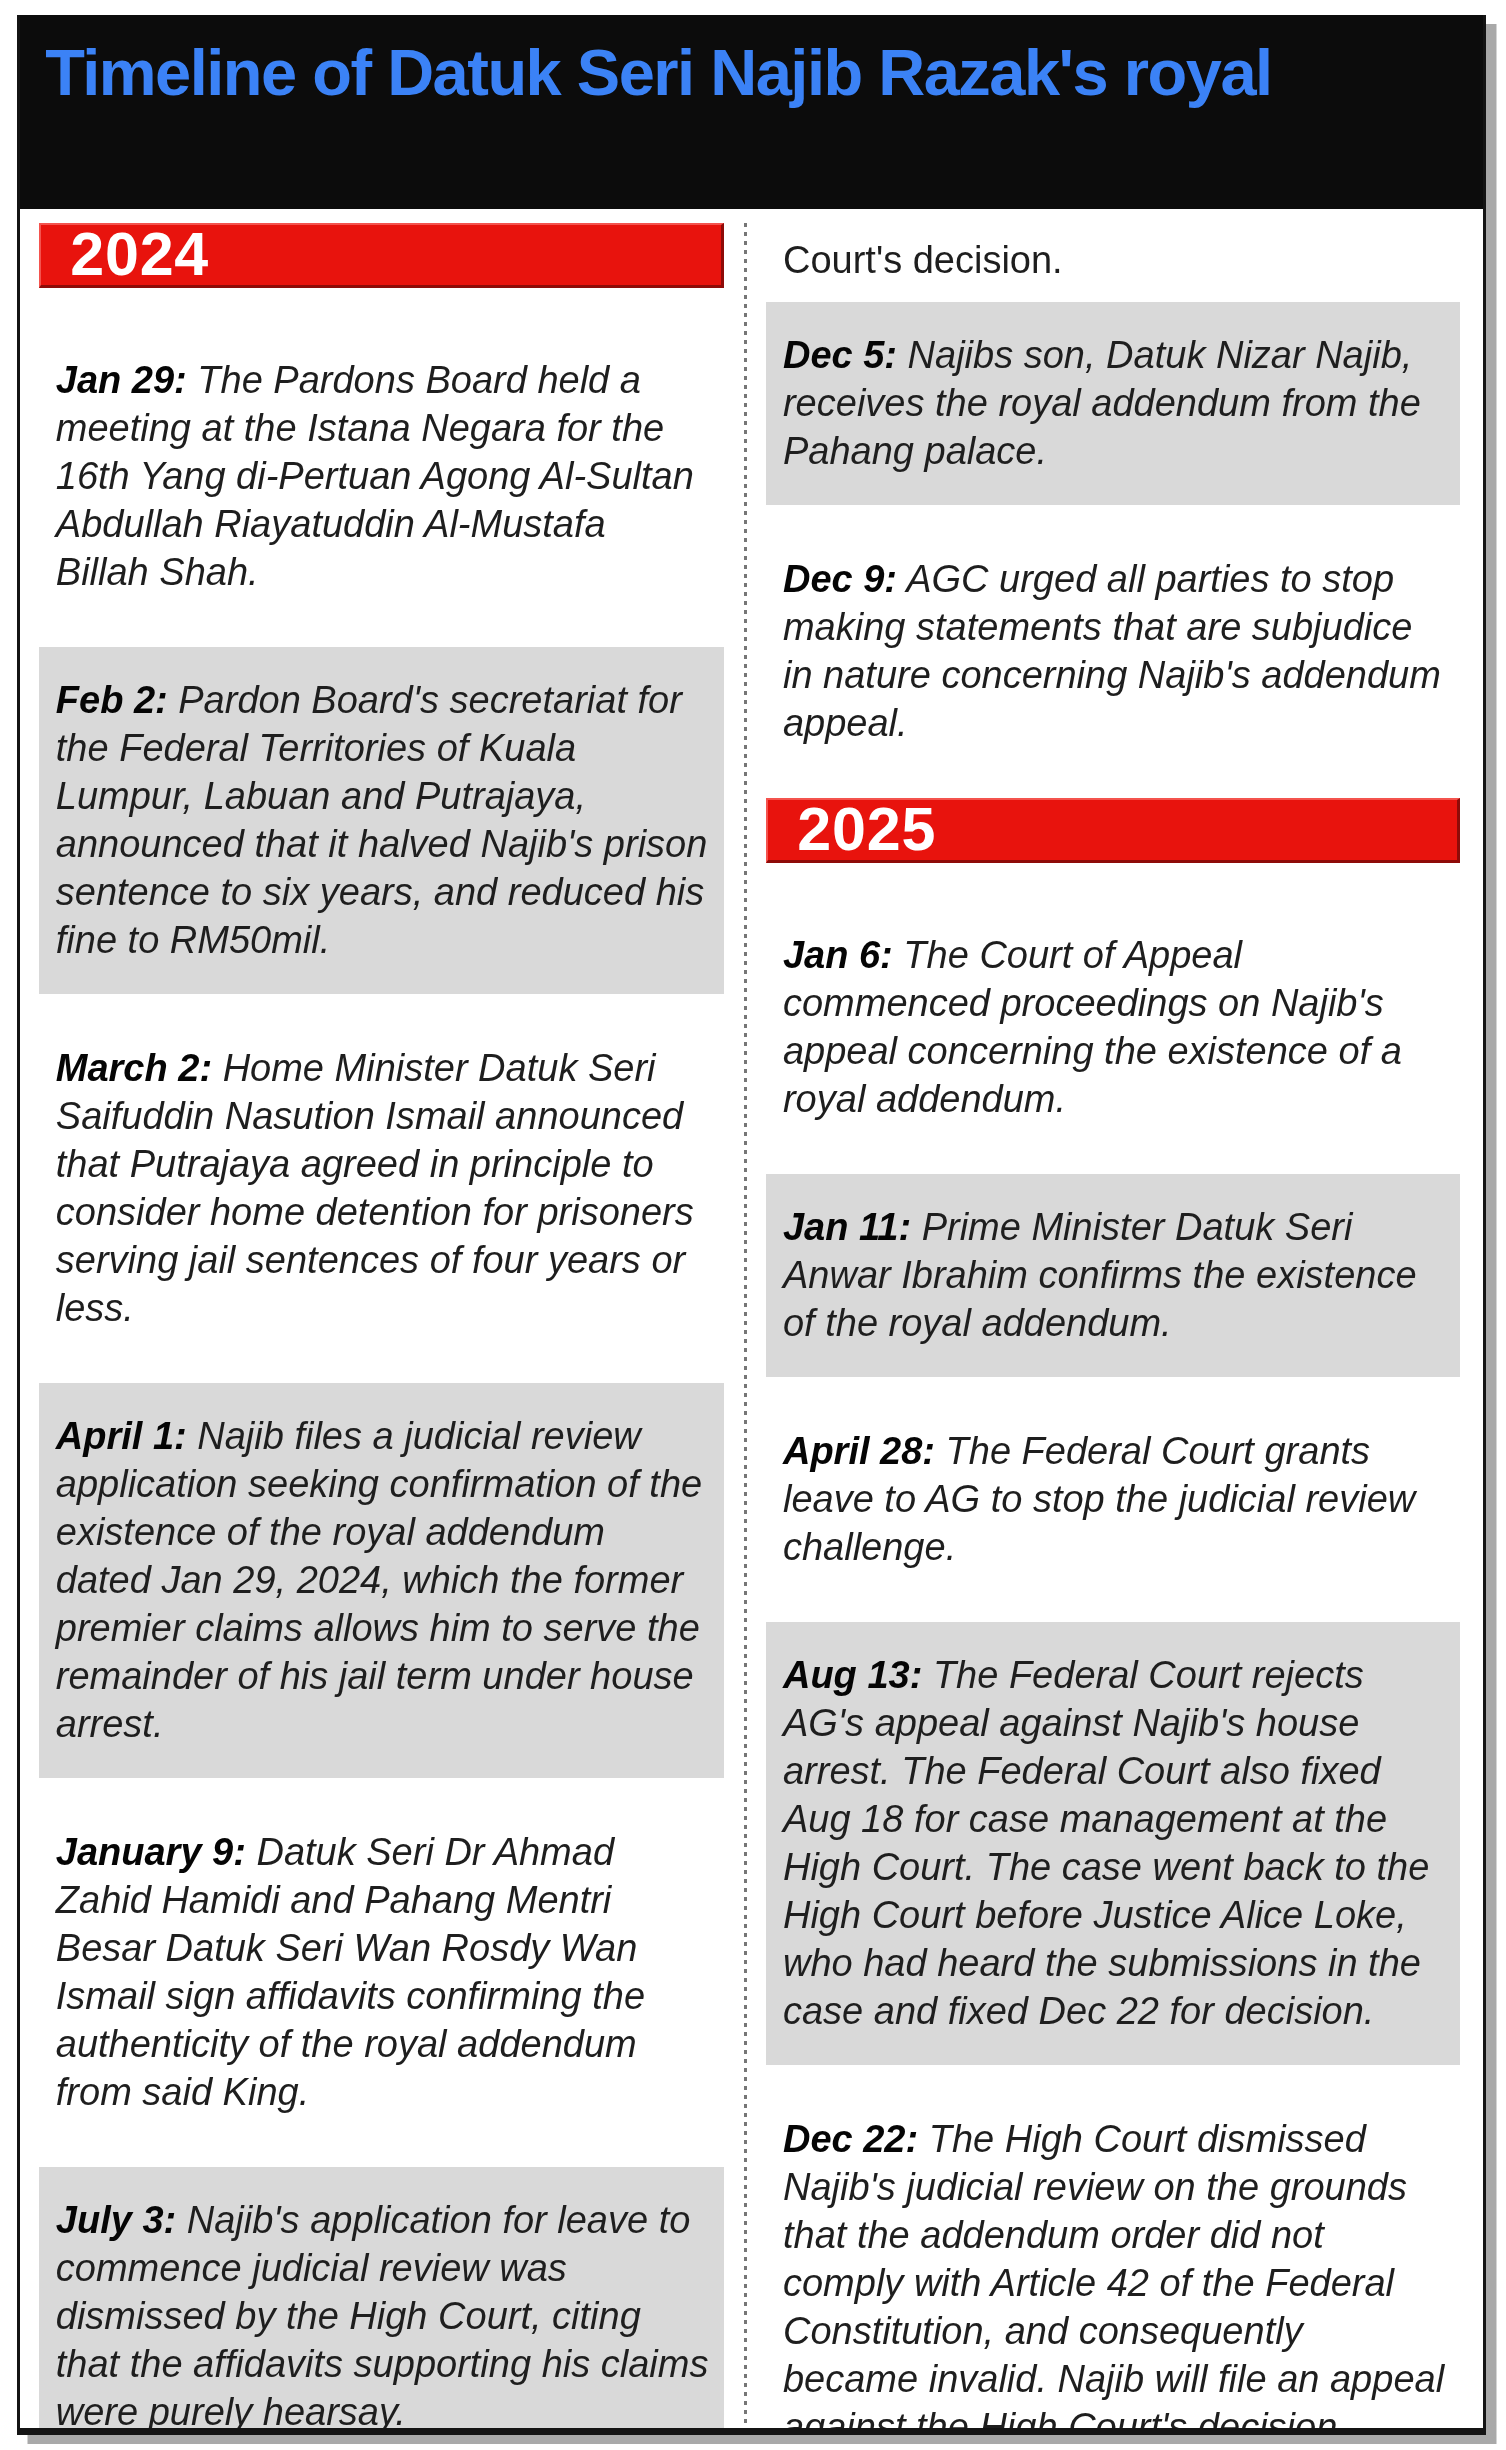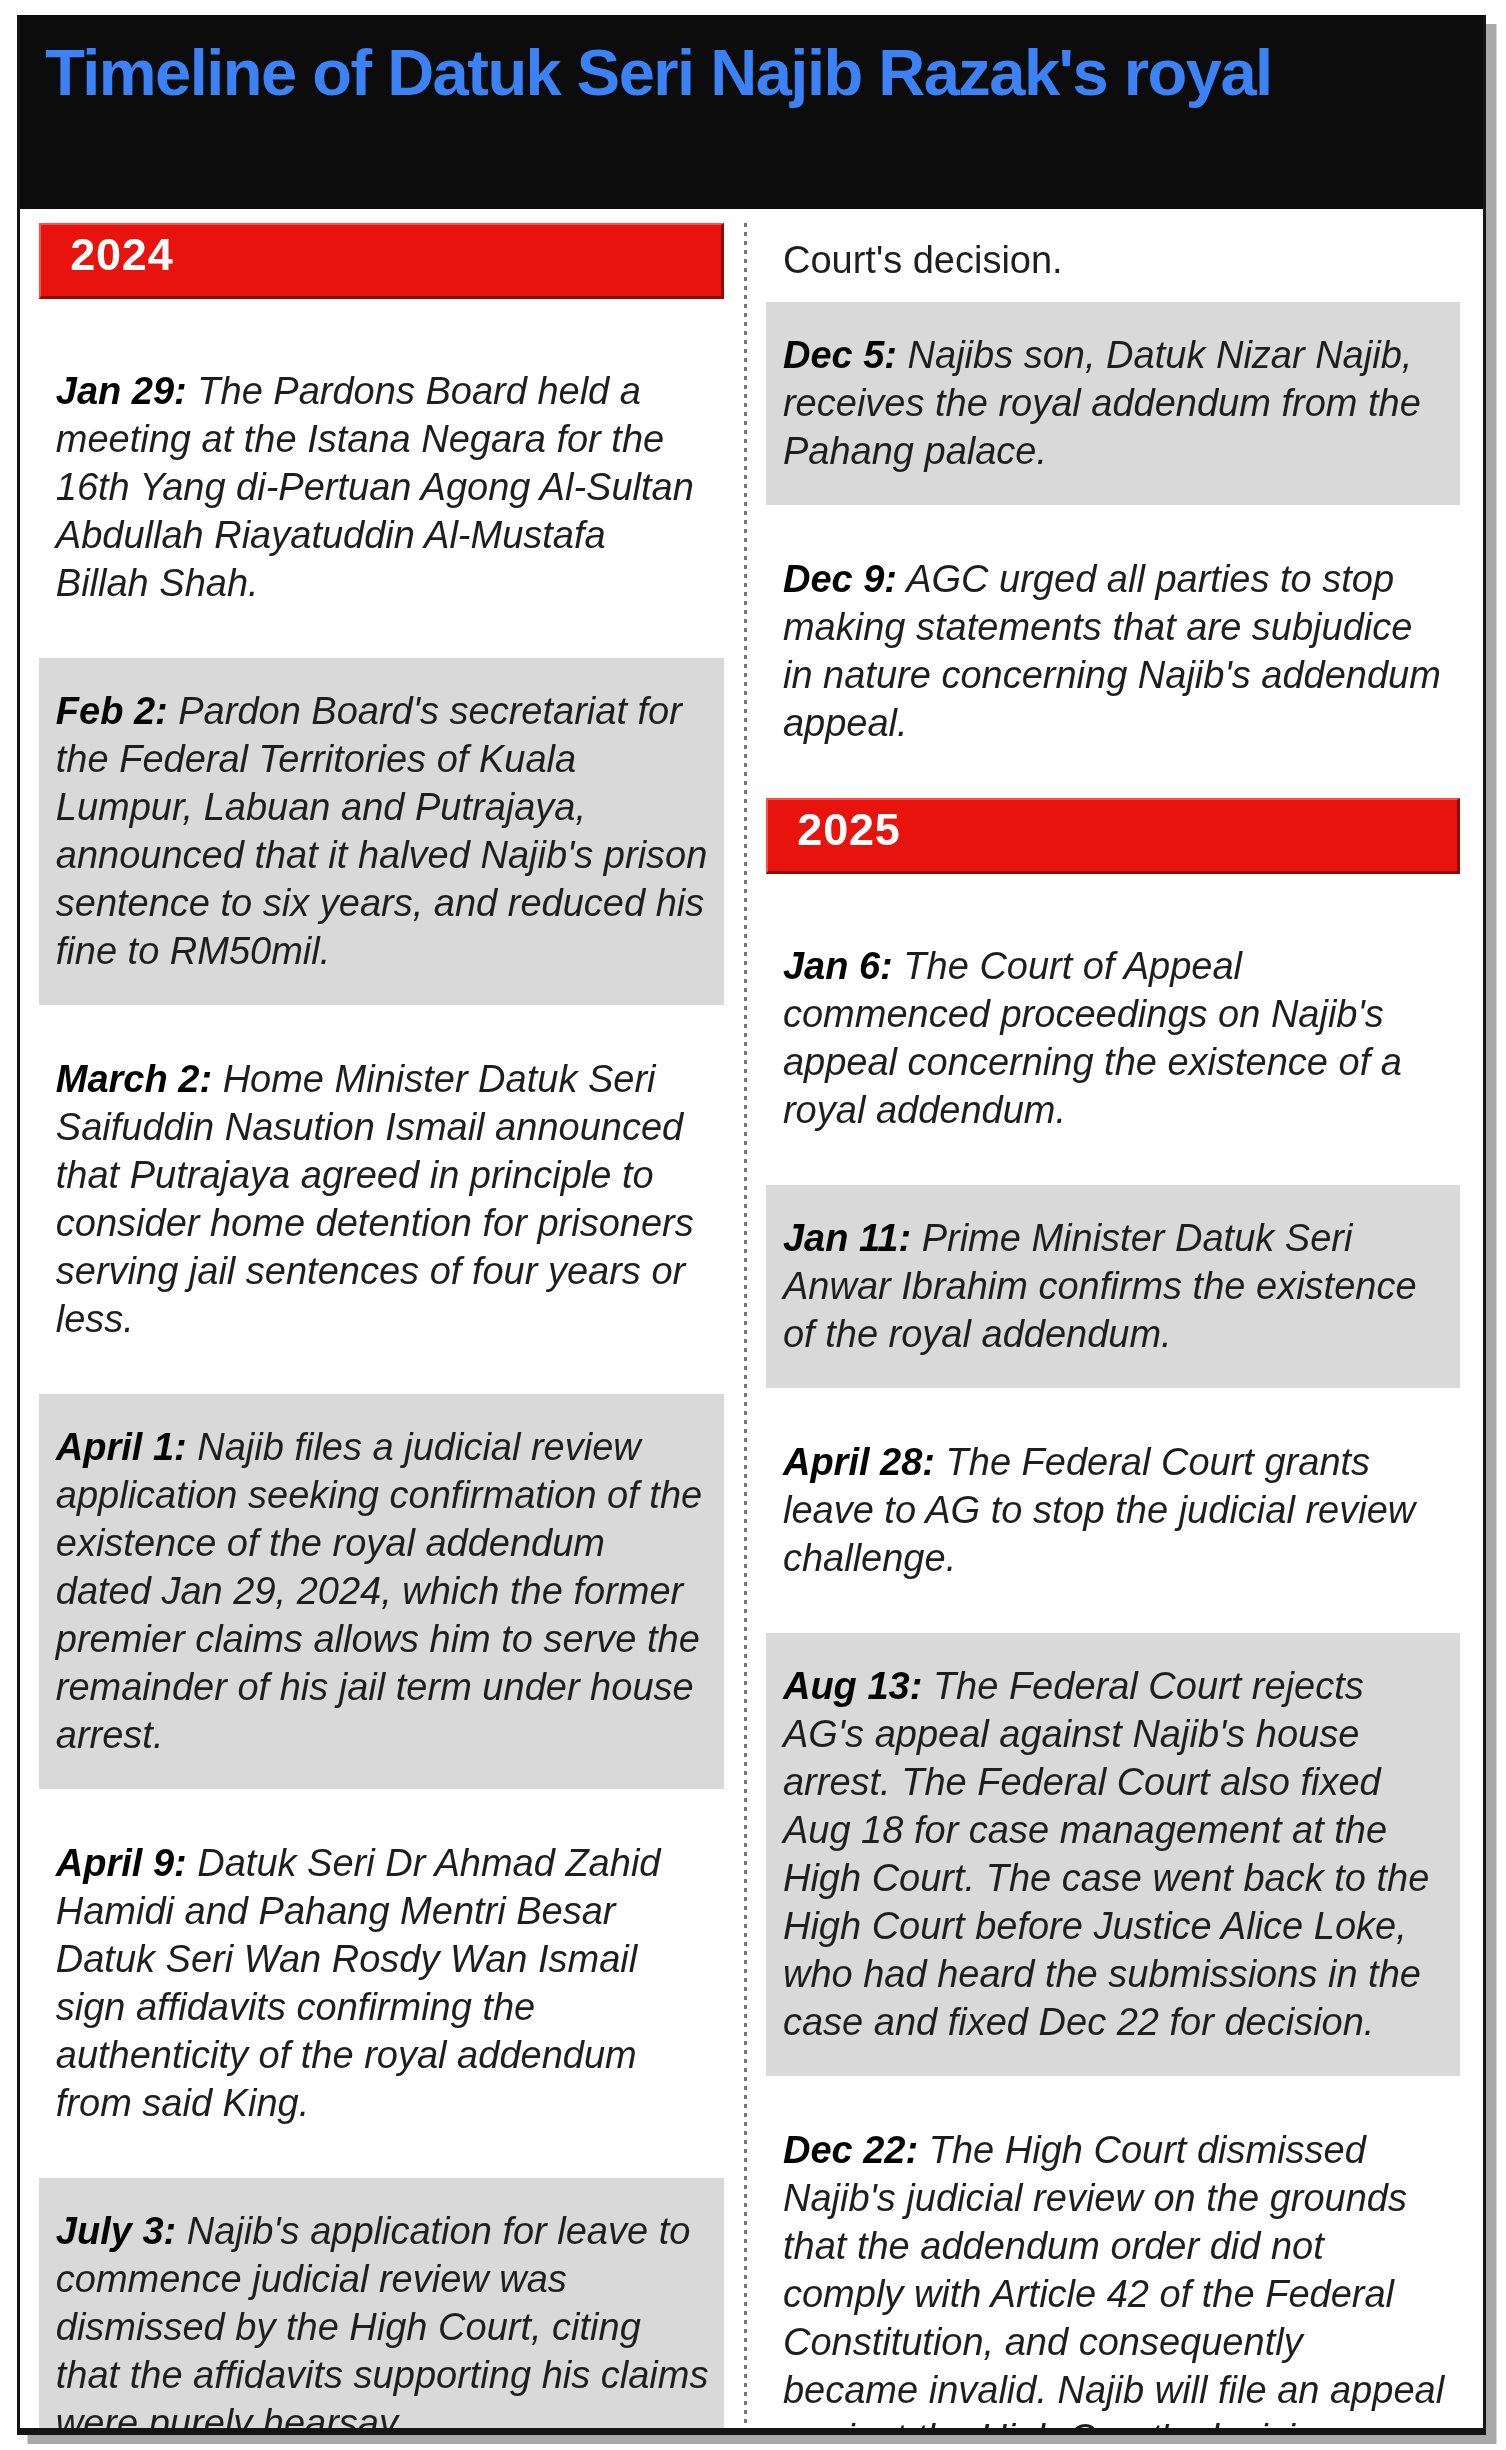"2024" .year-bar { font-size: 45px -> 61px; height: 76px -> 65px }
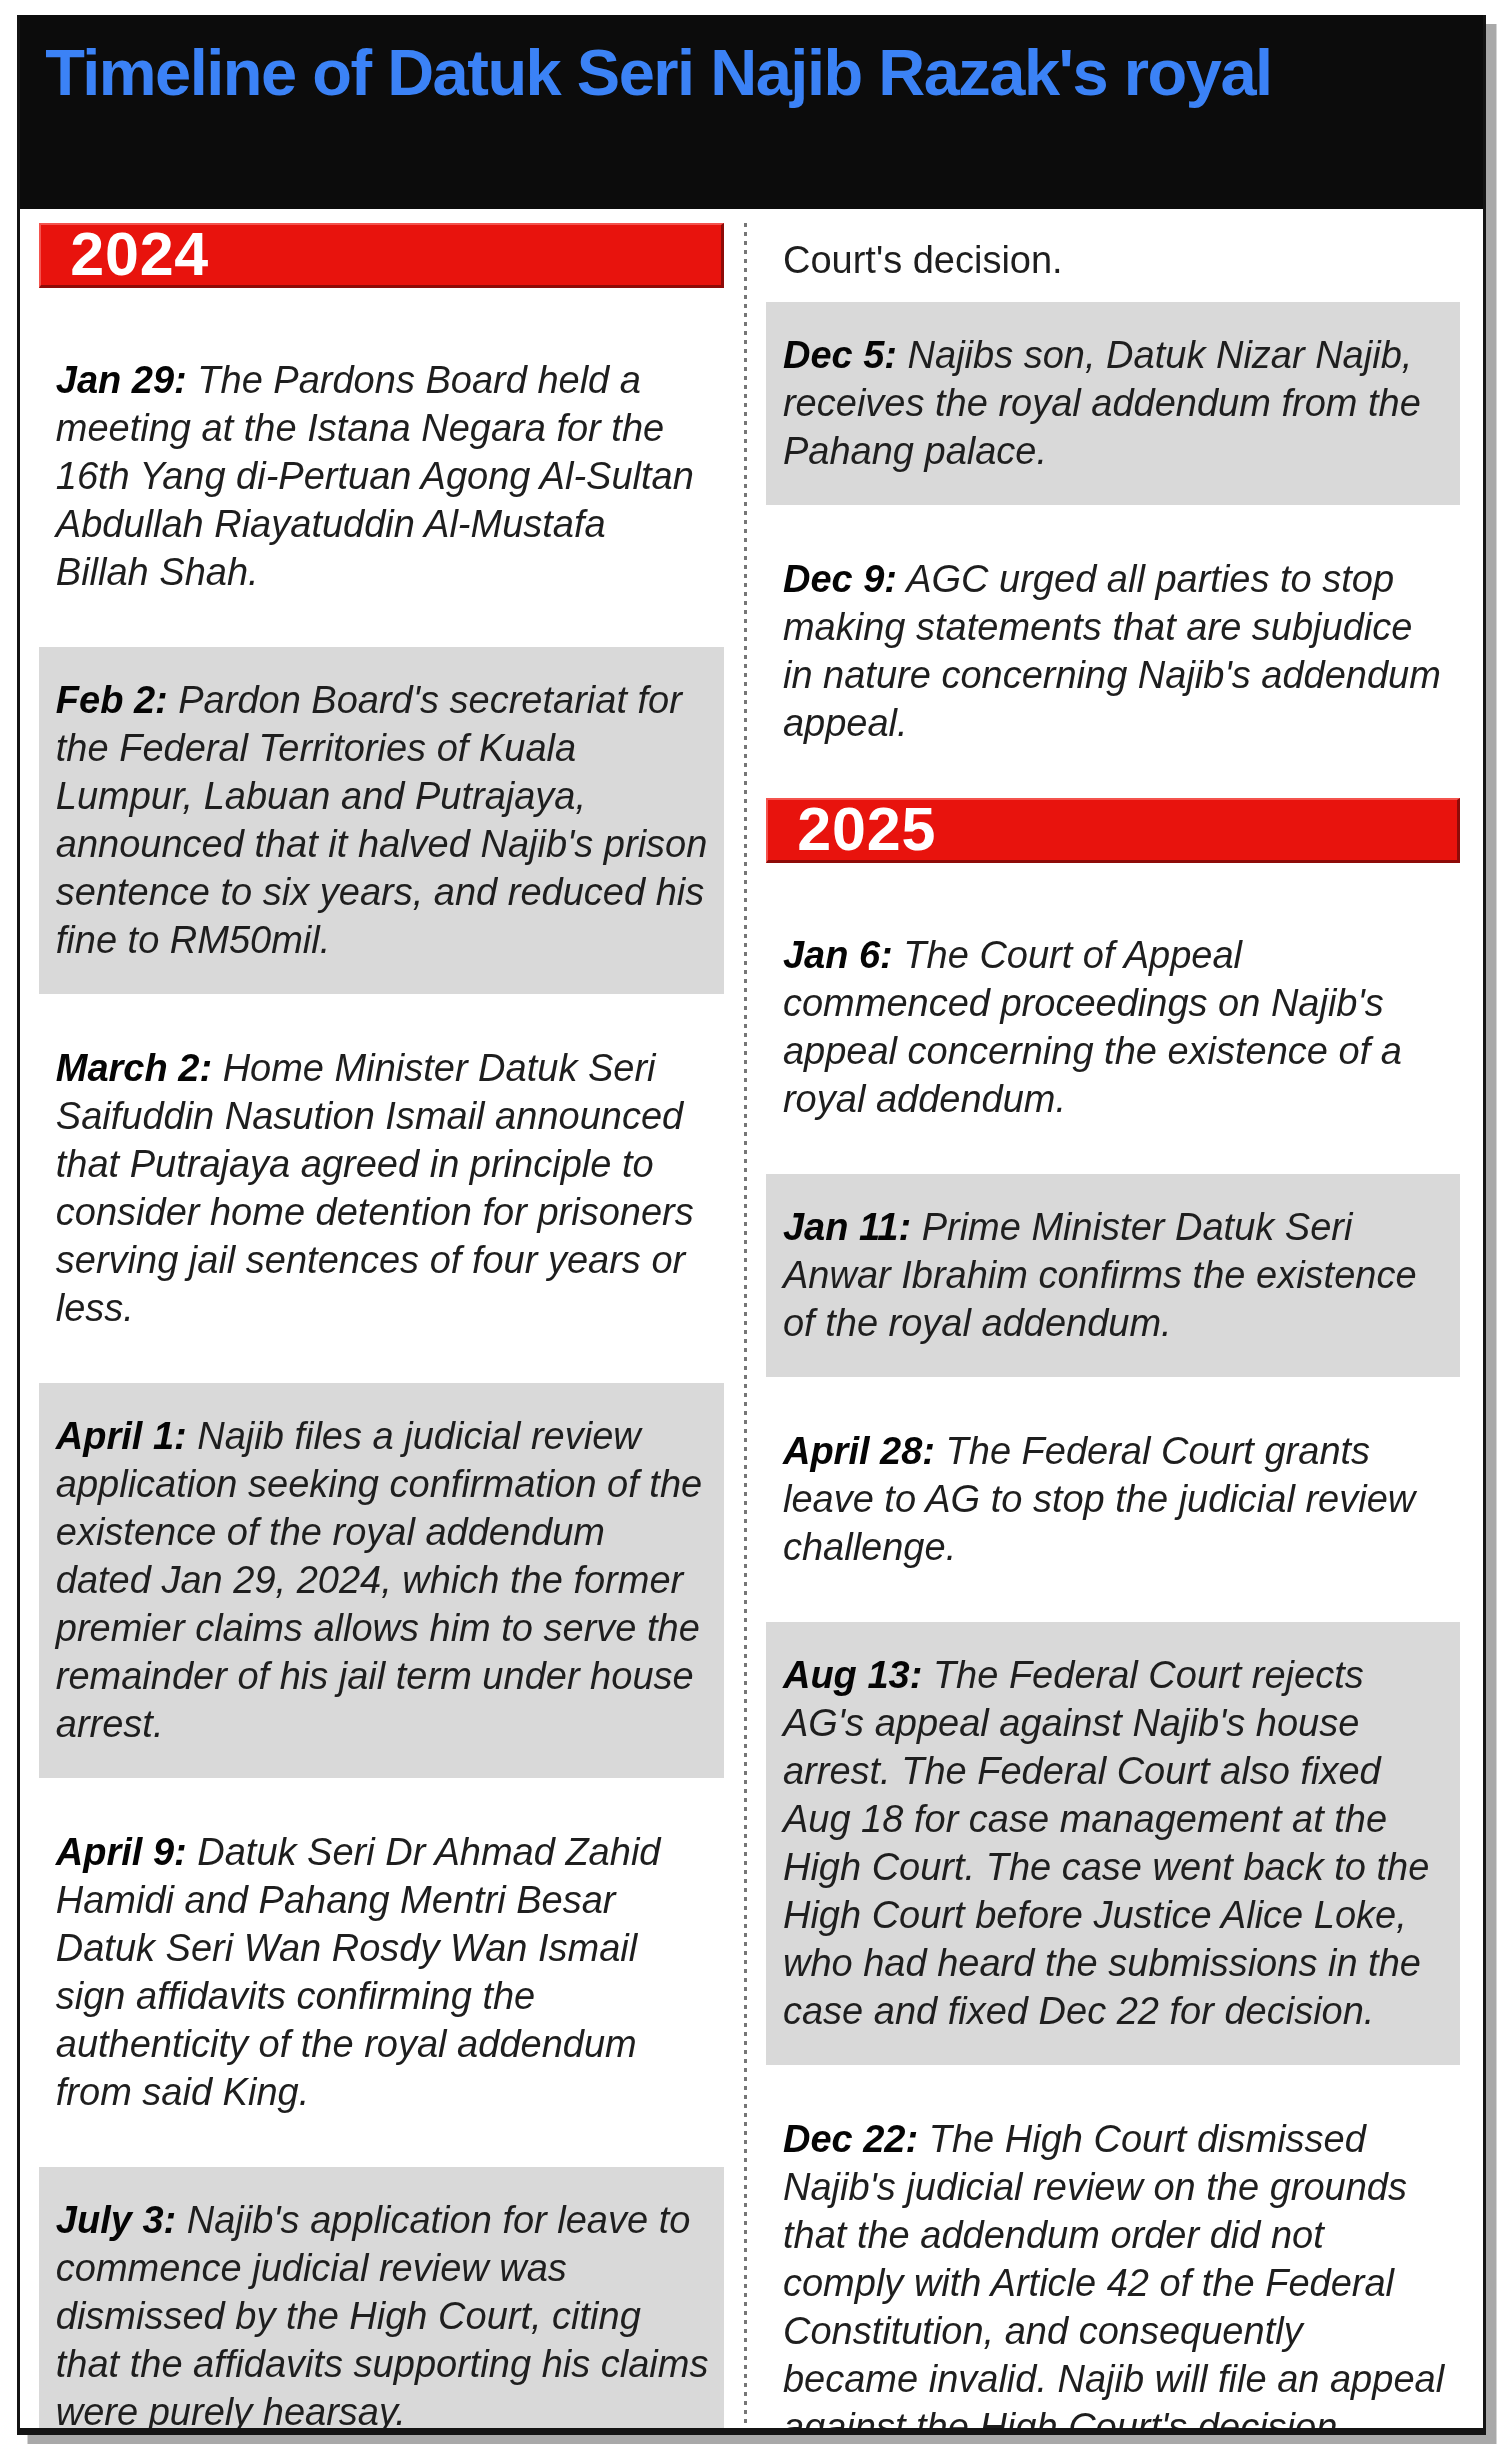"April 9:" span.date { text: April -> January }
